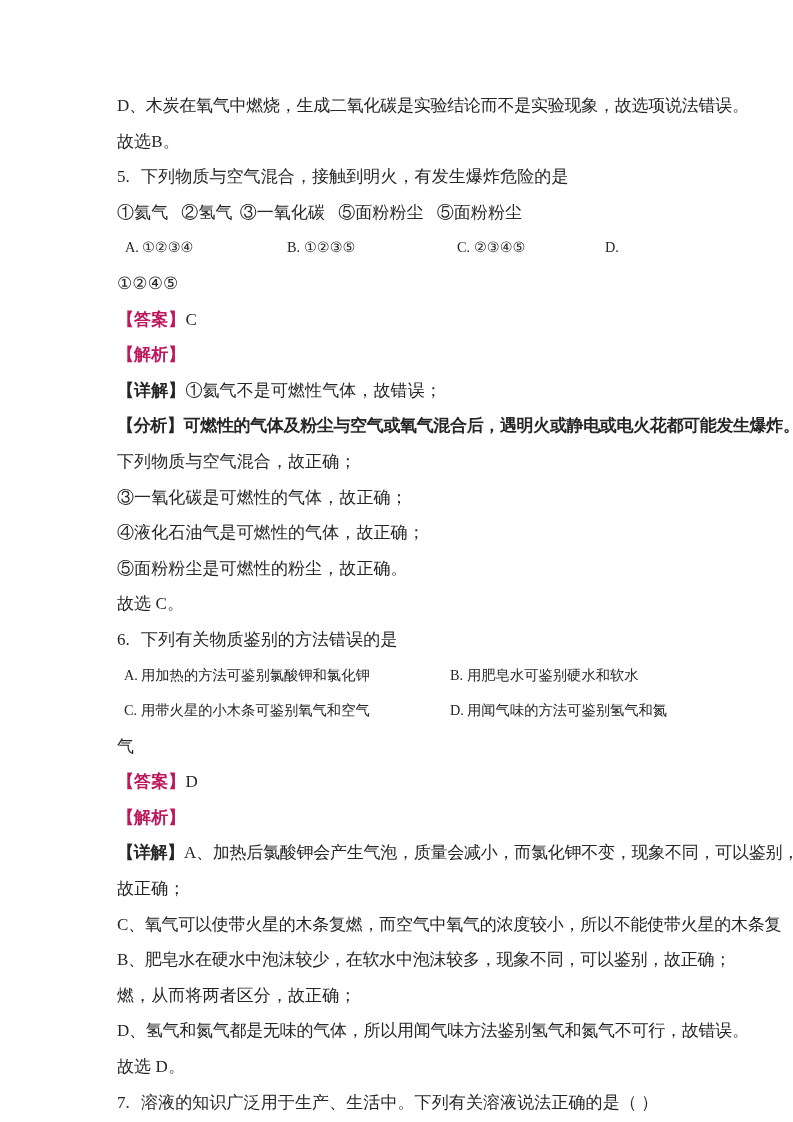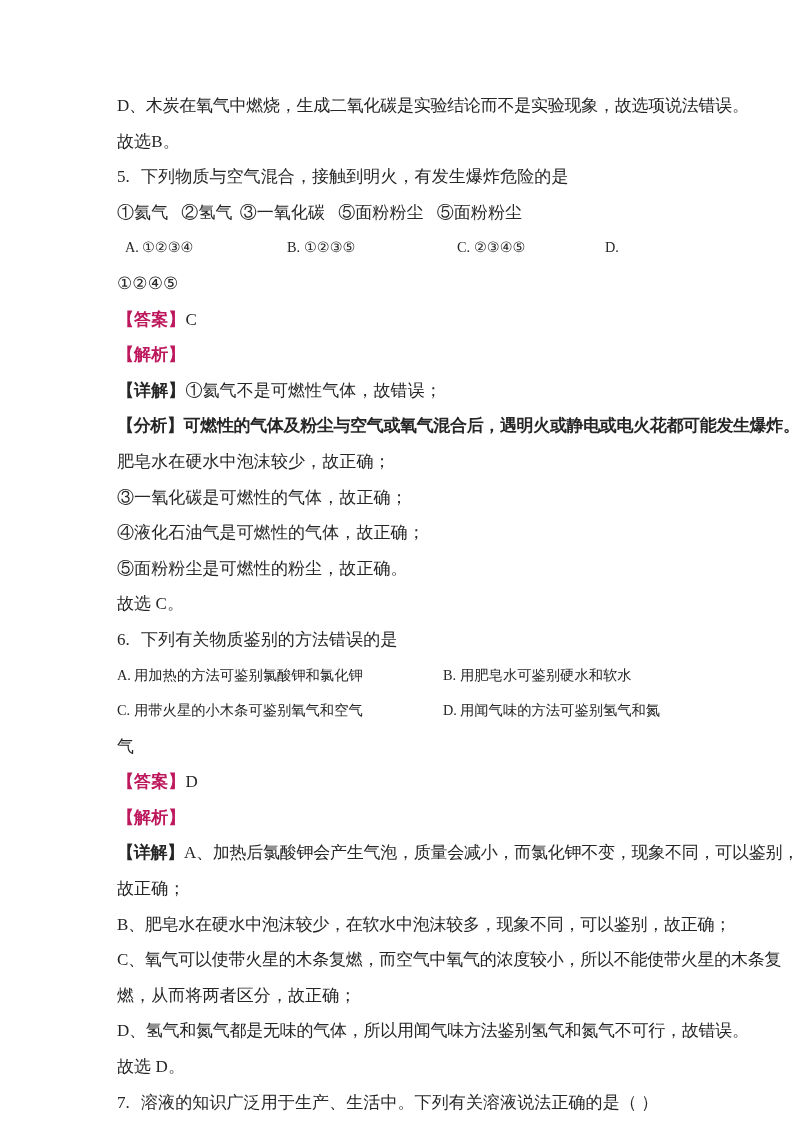"肥皂水在硬水中泡沫较少，故正确；" div.line { text: 肥皂水在硬水中泡沫较少 -> 下列物质与空气混合 }
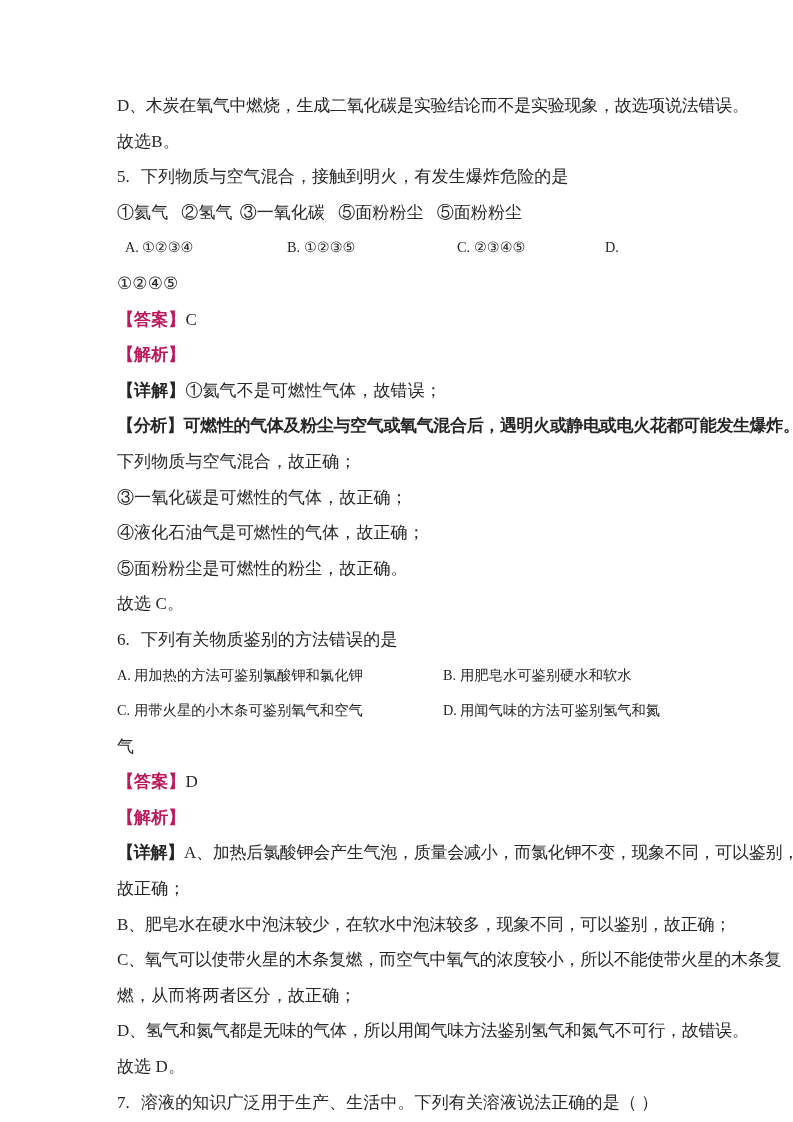"A. 用加热的方法可鉴别氯酸钾和氯化钾" .q6-row { margin-left: none -> 7px }
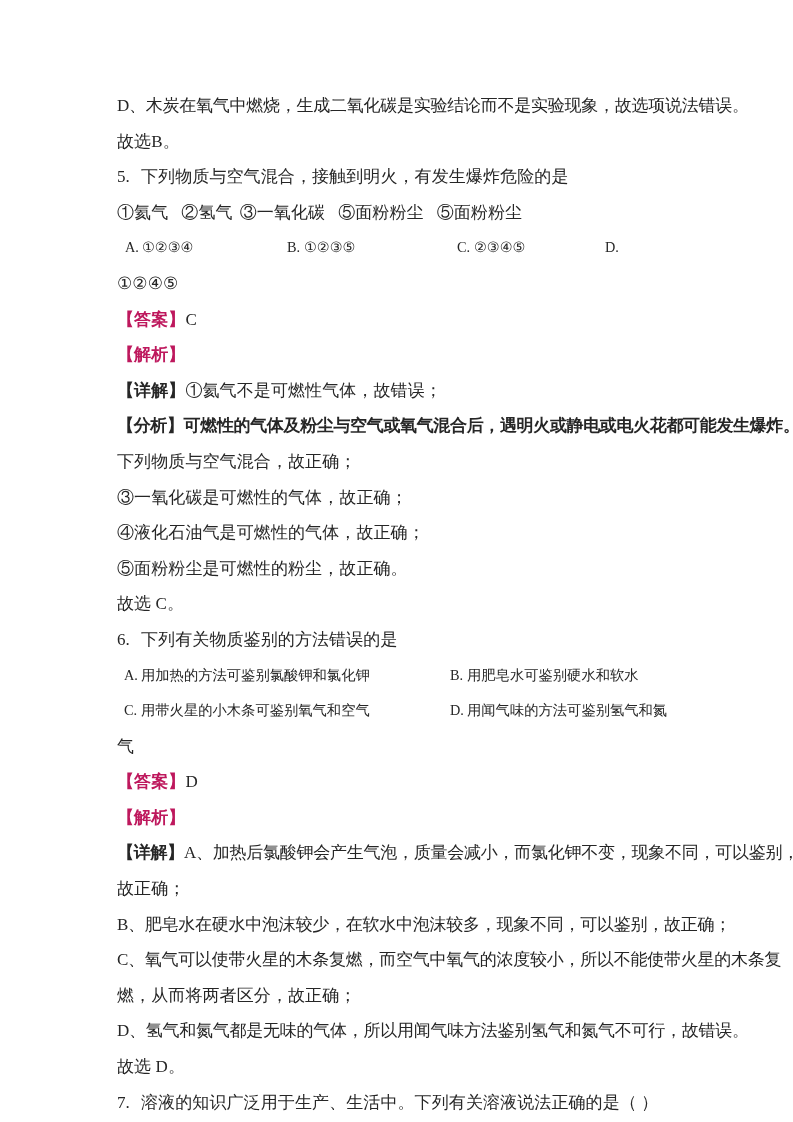"B、肥皂水在硬水中泡沫较少，在软水中泡沫较多，现象不同，可以鉴别，故正确；" div.line { order: before "C、氧气可以使带火星的木条复燃，而空气中氧气的浓度较小，所以不能使带火星的木条复" -> after "C、氧气可以使带火星的木条复燃，而空气中氧气的浓度较小，所以不能使带火星的木条复" }
